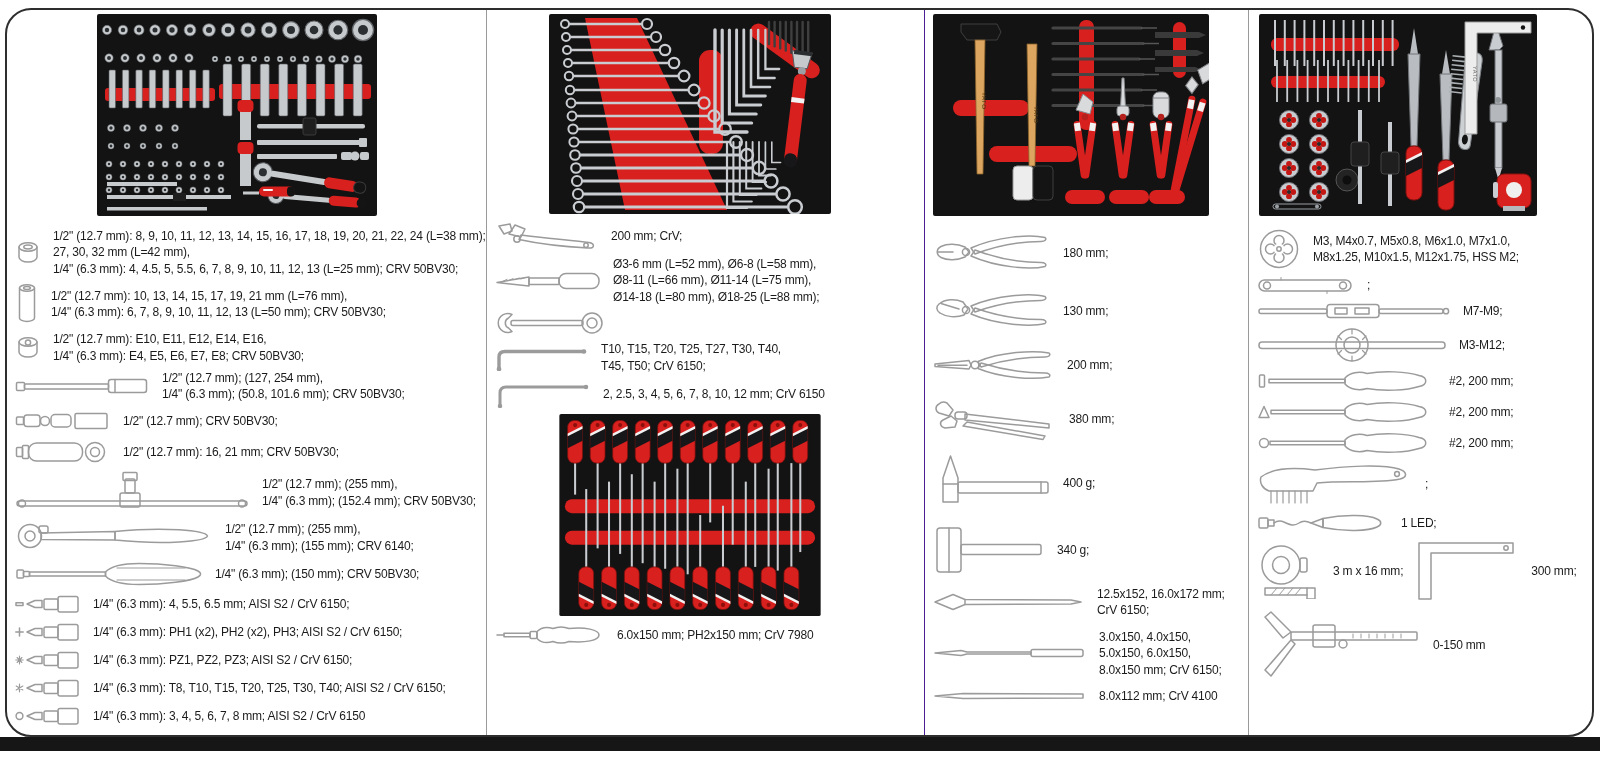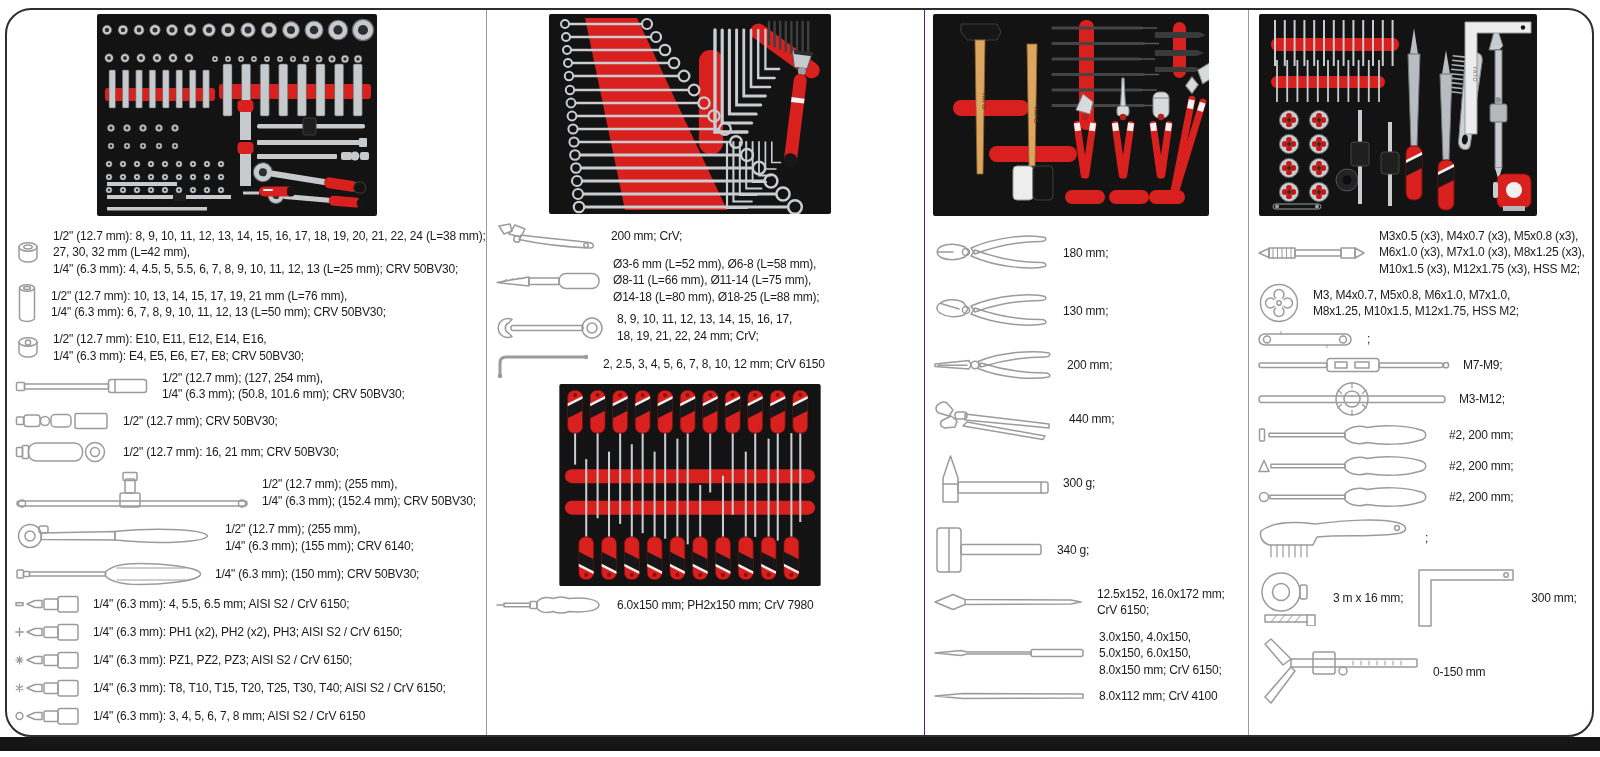"M3x0.5 (x3), M4x0.7 (x3), M5x0.8" div.row { html: <div> <span><svg> <use></use> </svg></span> <span>M3x0.5 (x3), M4x0.7 (x3), M5x0.8 (x3), M6x1.0 (x3), M7x1.0 (x3), M8x1.25 (x3), M10x1.5 (x3), M12x1.75 (x3), HSS M2;</span> </div> -> none }
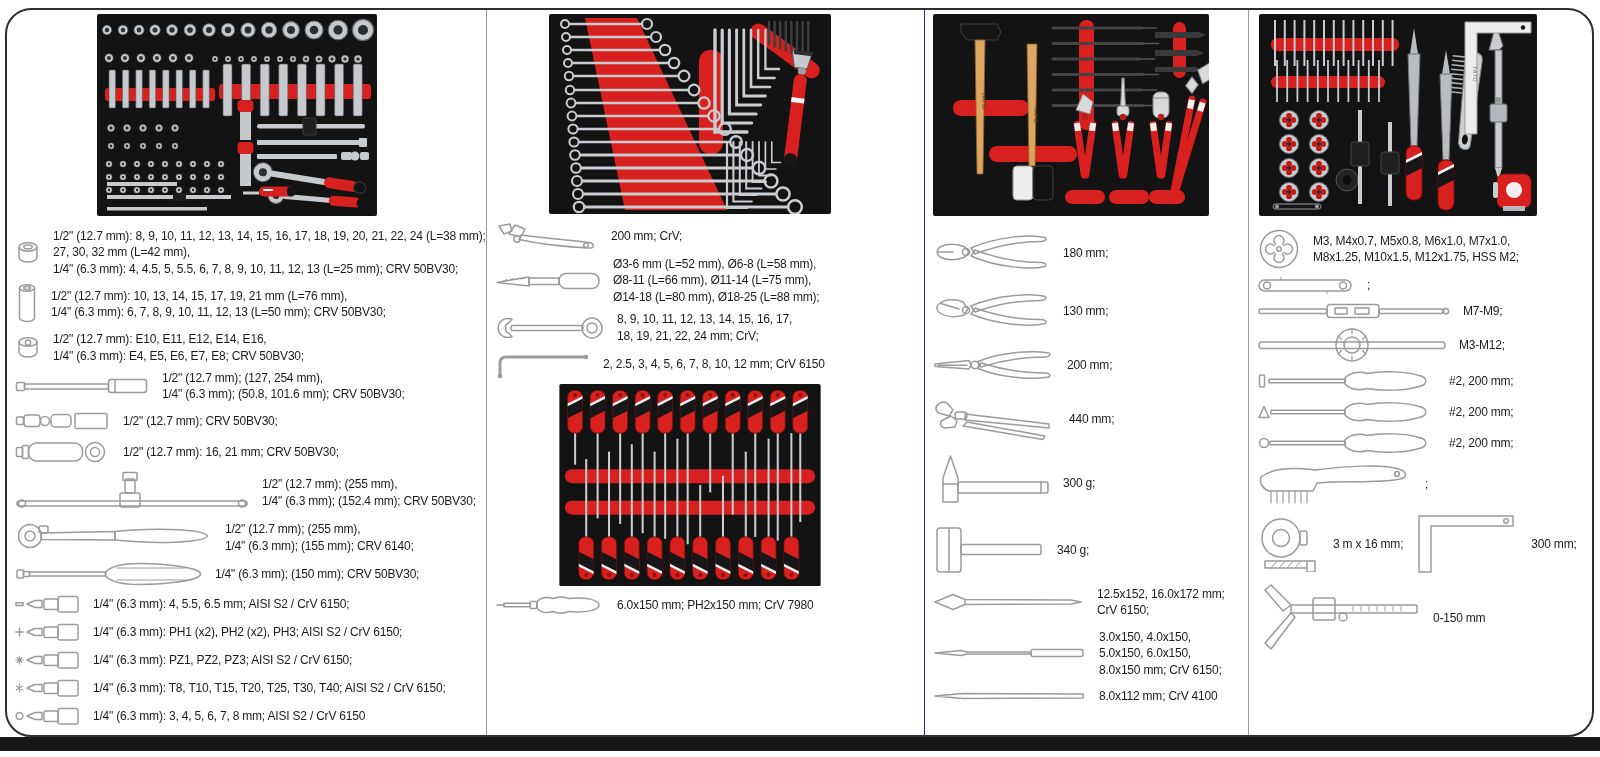"8, 9, 10, 11, 12," span.tx { html: <span>8, 9, 10, 11, 12, 13, 14, 15, 16, 17, 18, 19, 21, 22, 24 mm; CrV;</span> -> none }
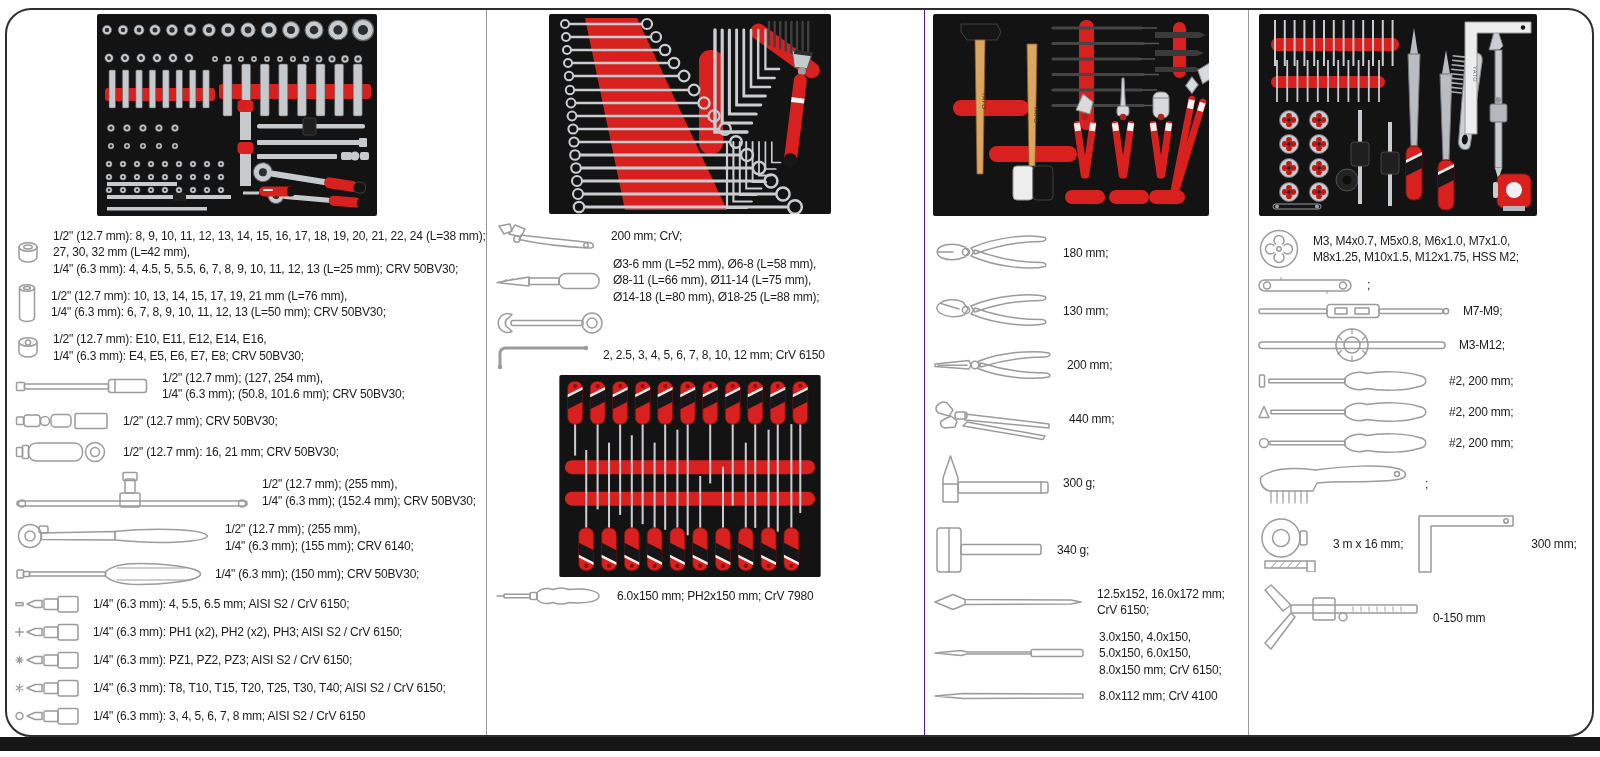"T10, T15, T20, T25, T27," div.row { html: none -> <div> <span><svg> <use></use> </svg></span> <span>T10, T15, T20, T25, T27, T30, T40, T45, T50; CrV 6150;</span> </div> }
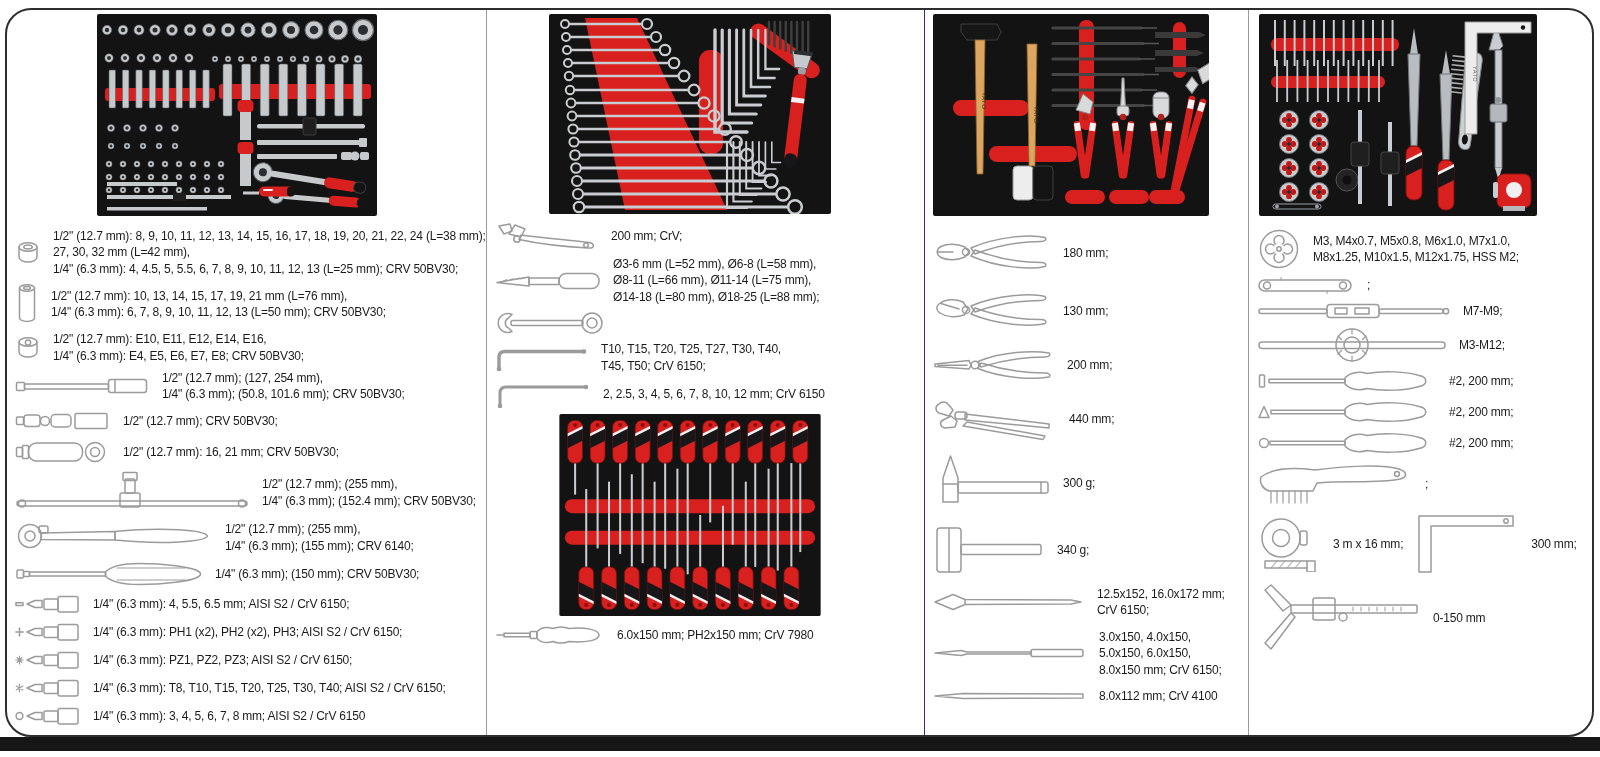"440 mm;" span.tx { text: 440 -> 380 }
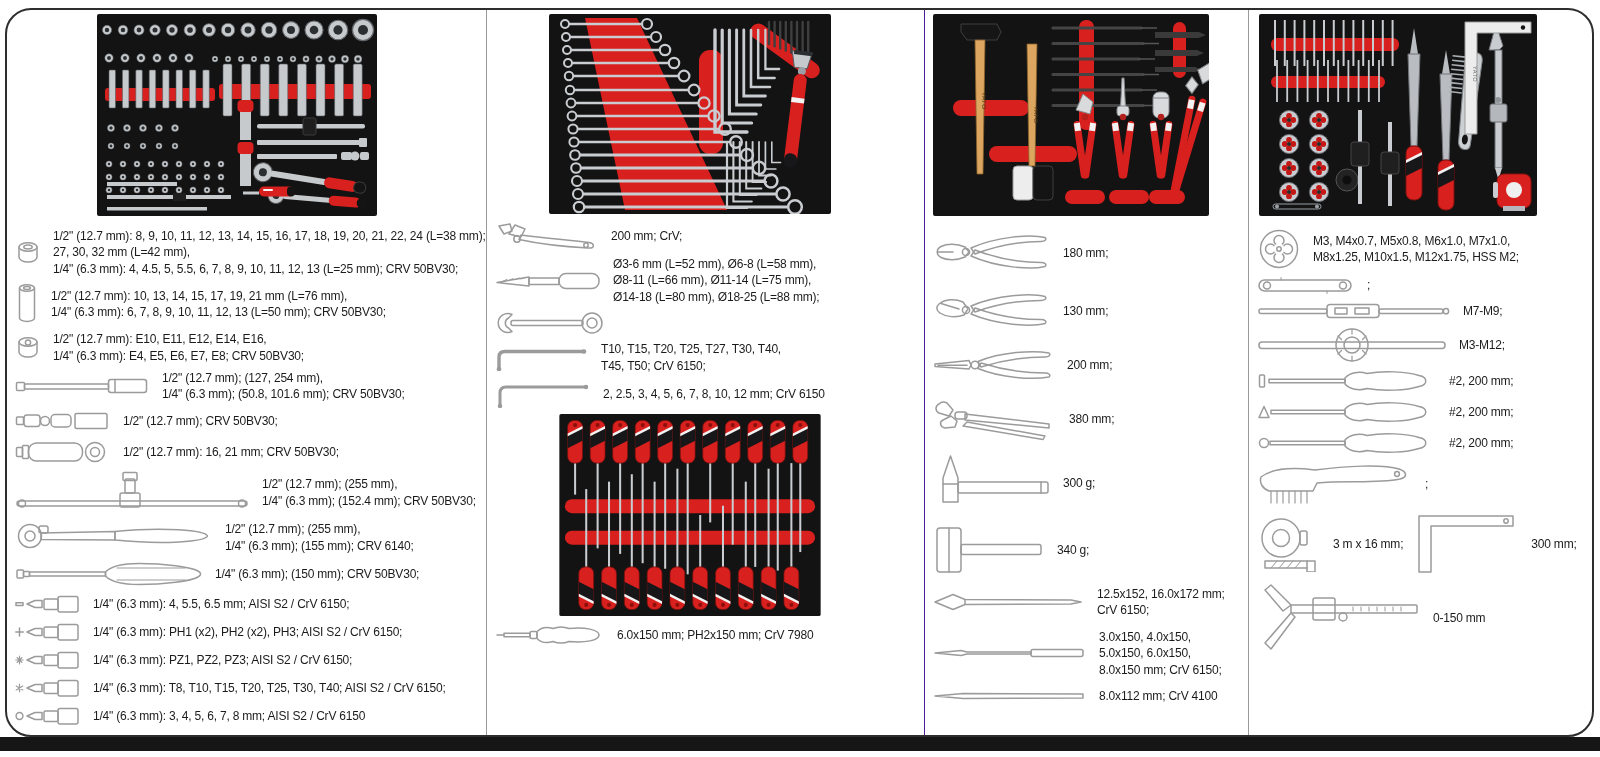"300 g;" span.tx { text: 300 -> 400 }
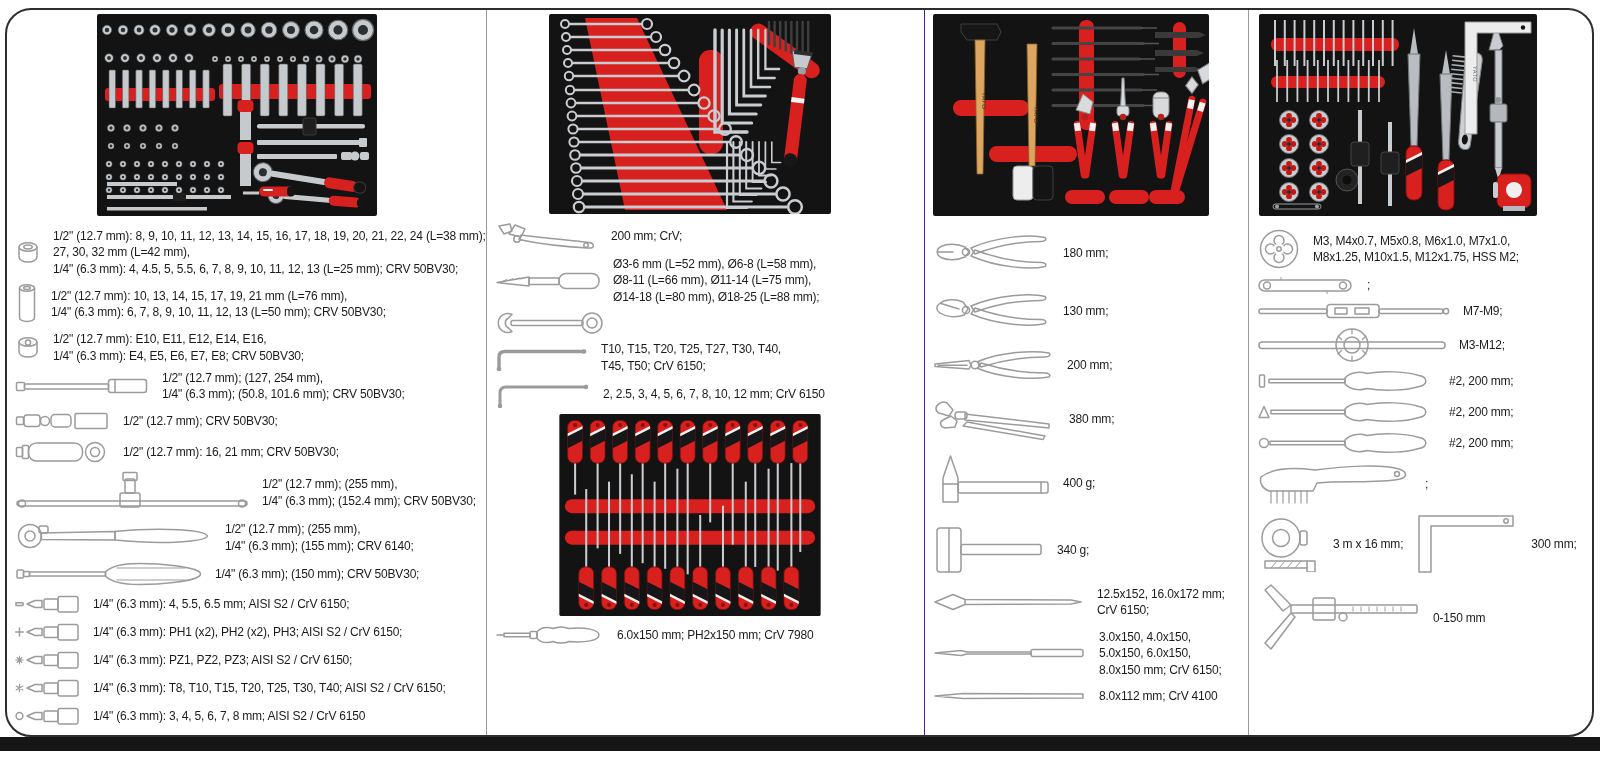"1 LED;" div.row { html: none -> <div> <span><svg> <use></use> </svg></span> <span>1 LED;</span> </div> }
